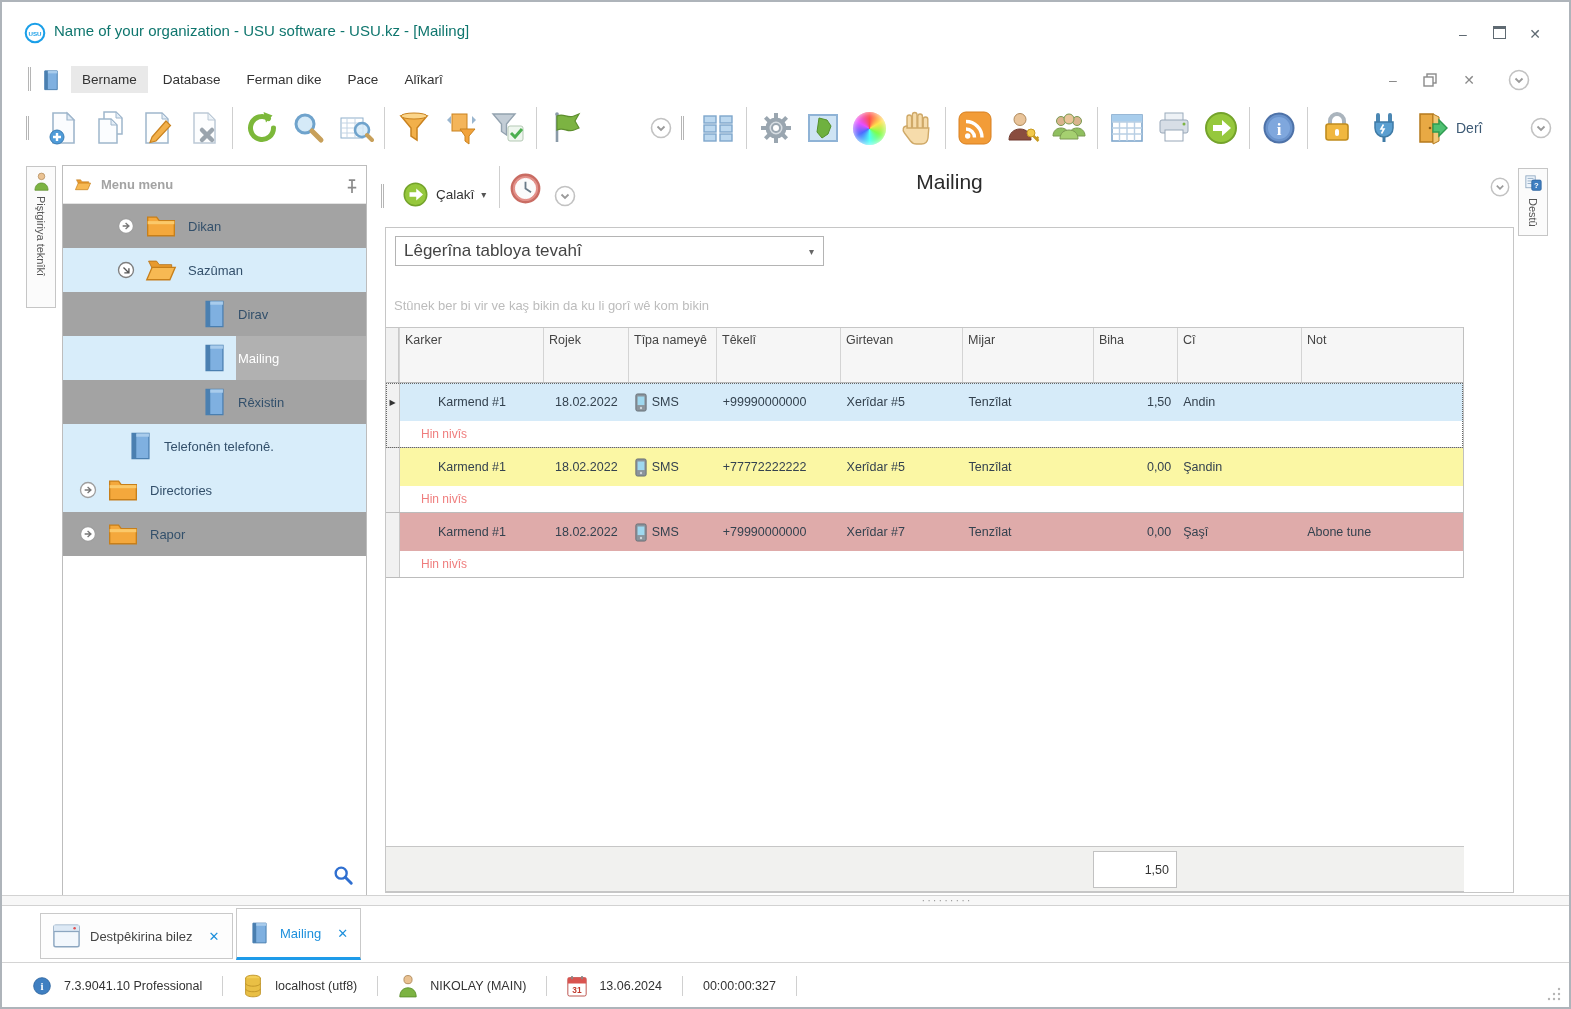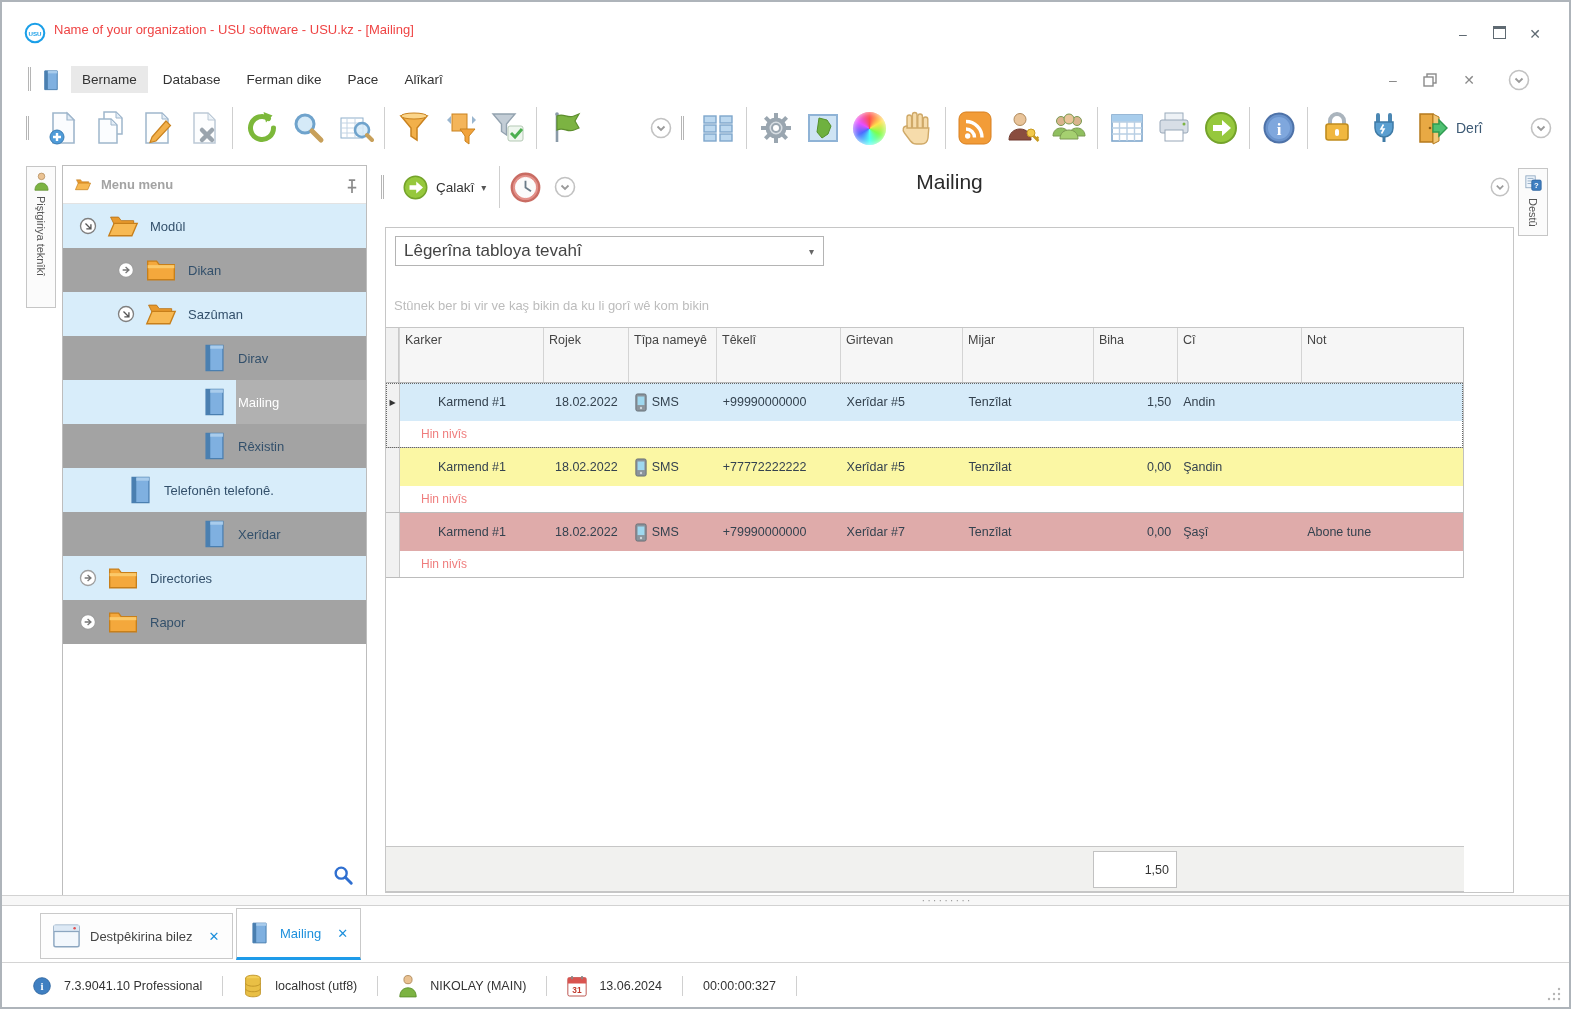"Name of your organization -" .titlebar .title { color: #ef4444 -> #0f766e; font-size: 13px -> 15px }
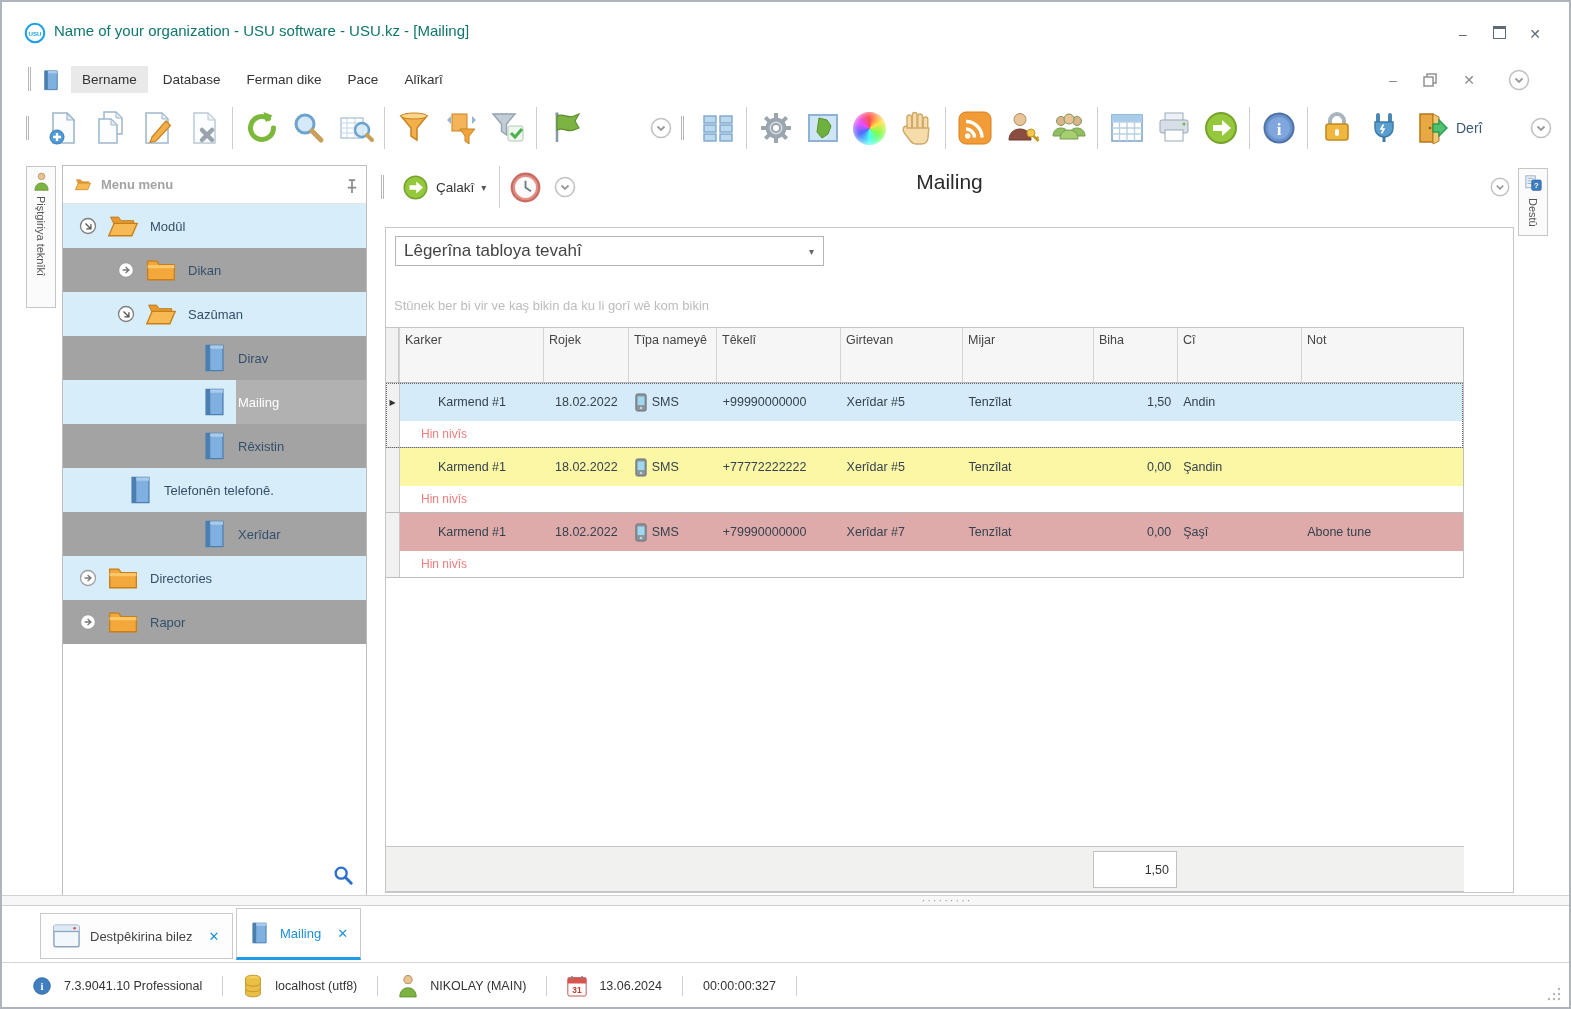"Çalakî" .action-group { align-items: center -> flex-end }
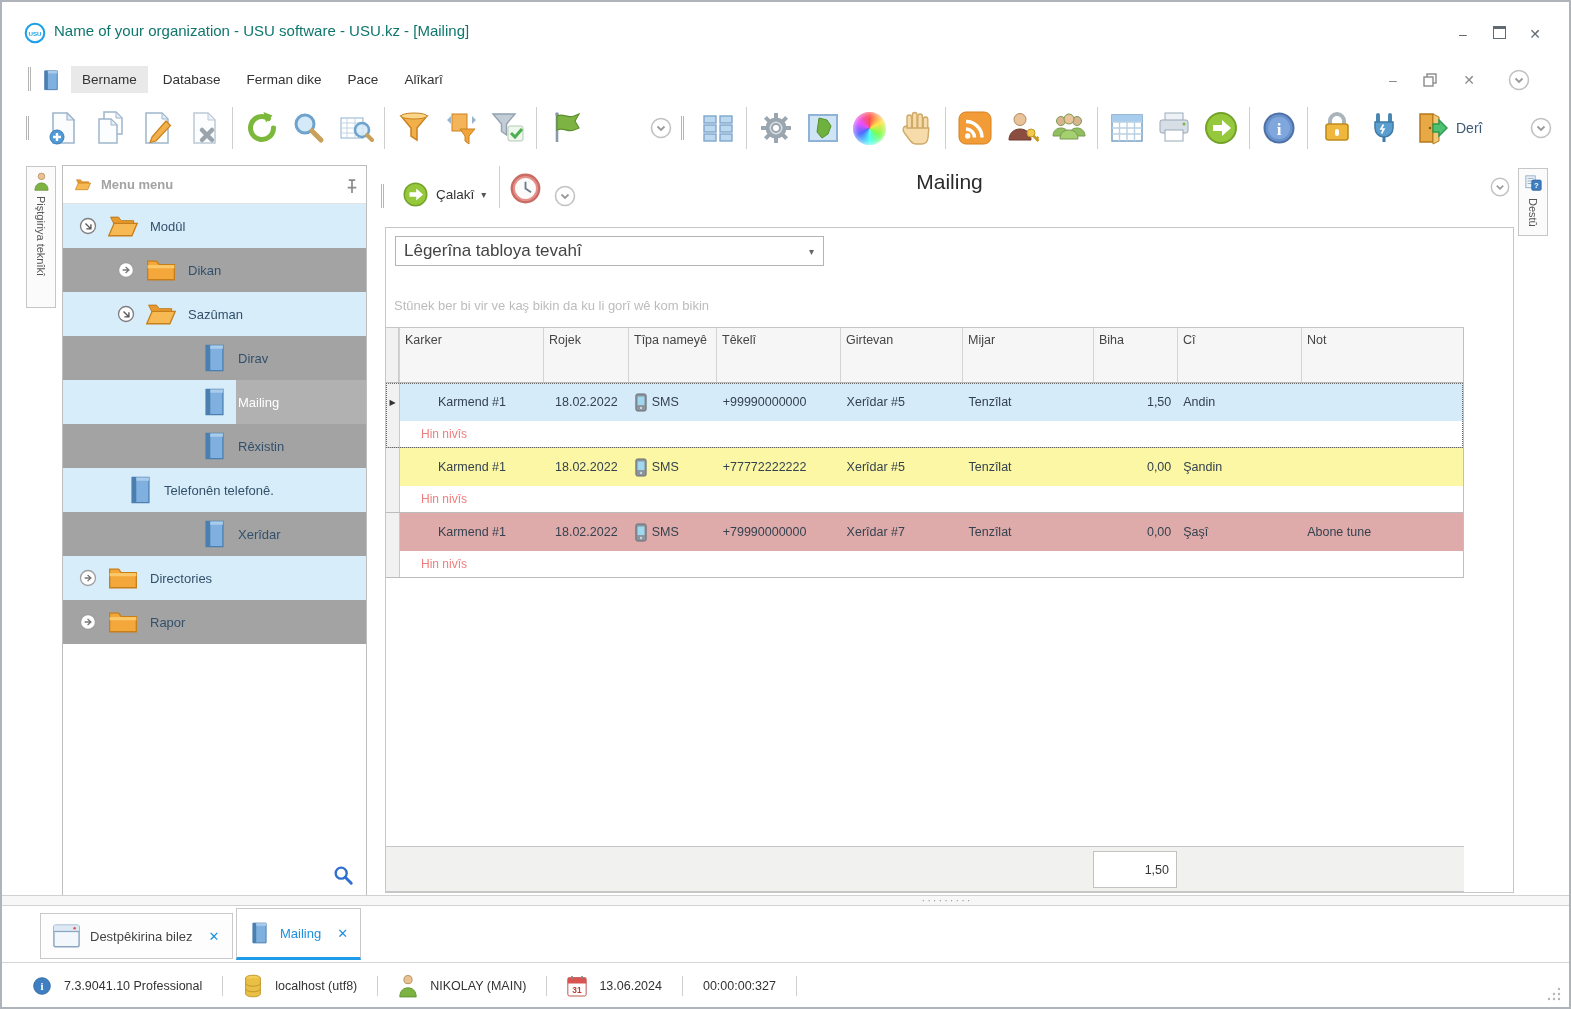"Modûl" div.tree-row { html: <div> <span> <svg> <circle></circle> <path></path> </svg> </span> <span> <svg> <path></path> <path></path> </svg> </span> <span>Modûl</span> </div> -> none }
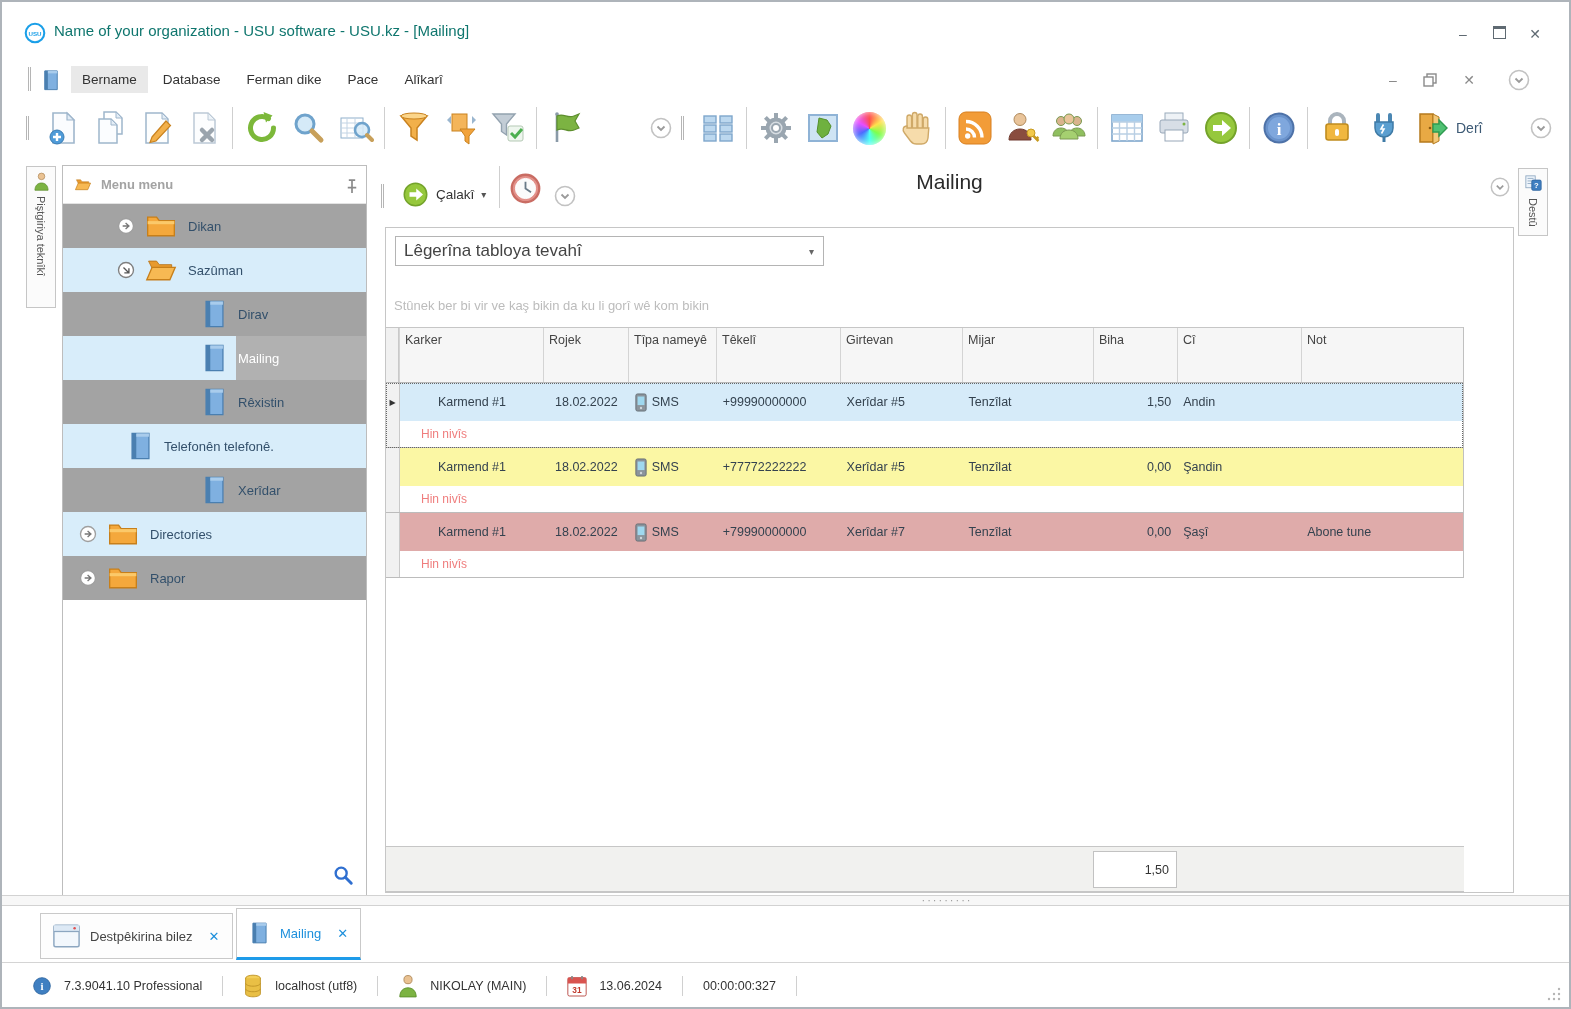"Xerîdar" div.tree-row { html: <div> <span> <svg> <path></path> <path></path> <path></path> </svg> </span> <span>Xerîdar</span> </div> -> none }
